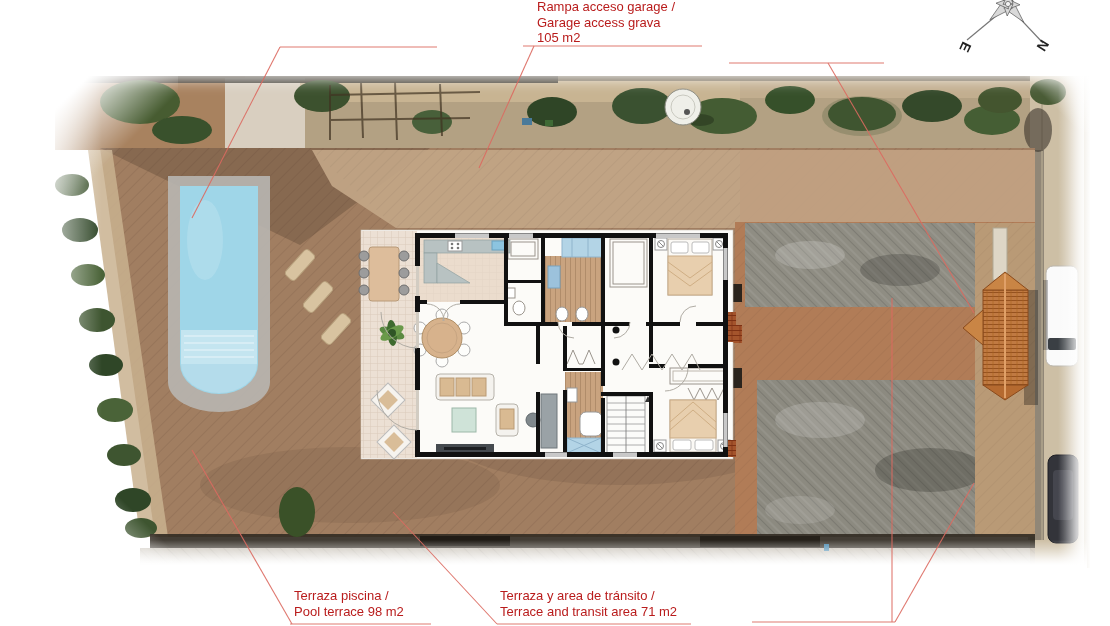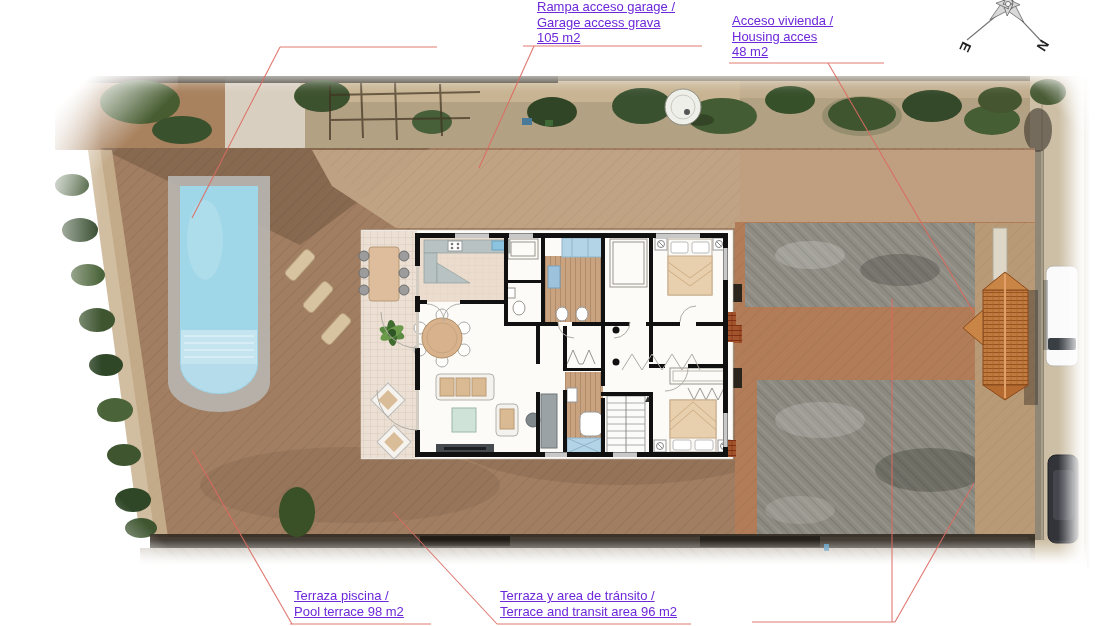"Rampa acceso garage /" .label { color: #6d28d9 -> #b91c1c; text-decoration: underline -> none }
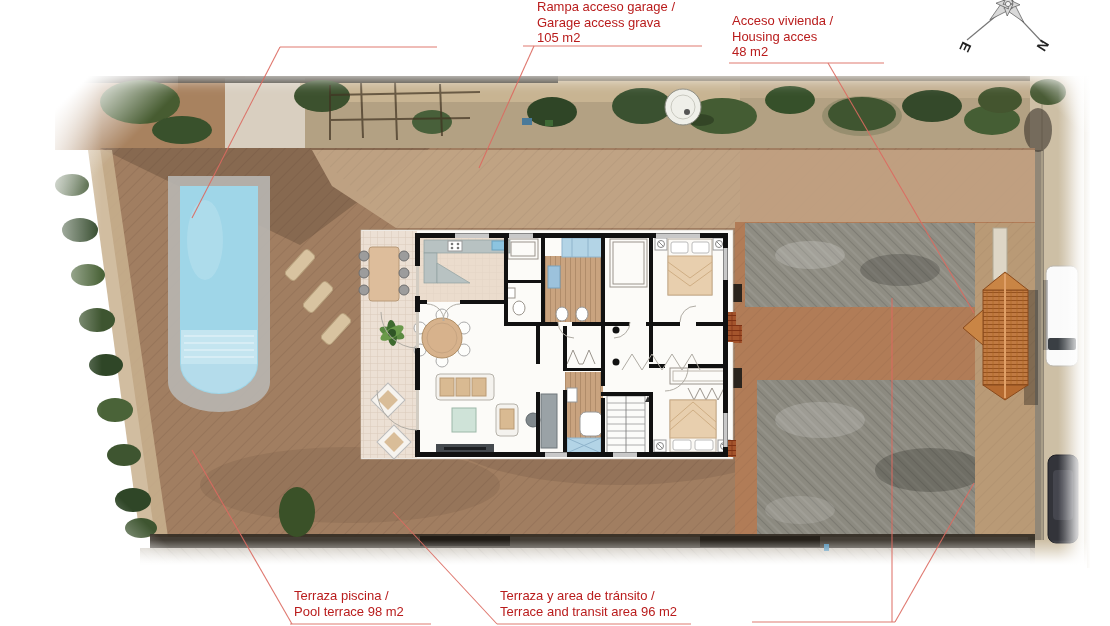"Acceso vivienda /" div.label { html: <div> <div>Acceso vivienda /</div> <div>Housing acces</div> <div>48 m2</div> </div> -> none }
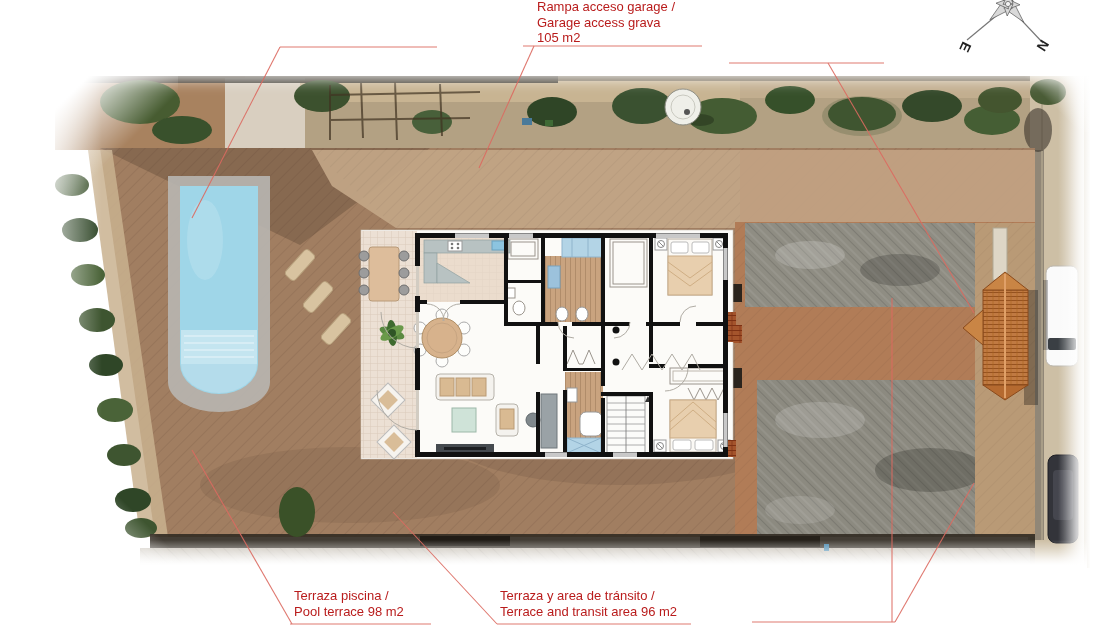"Terrace and transit area 96" div { text: 96 -> 71 }
